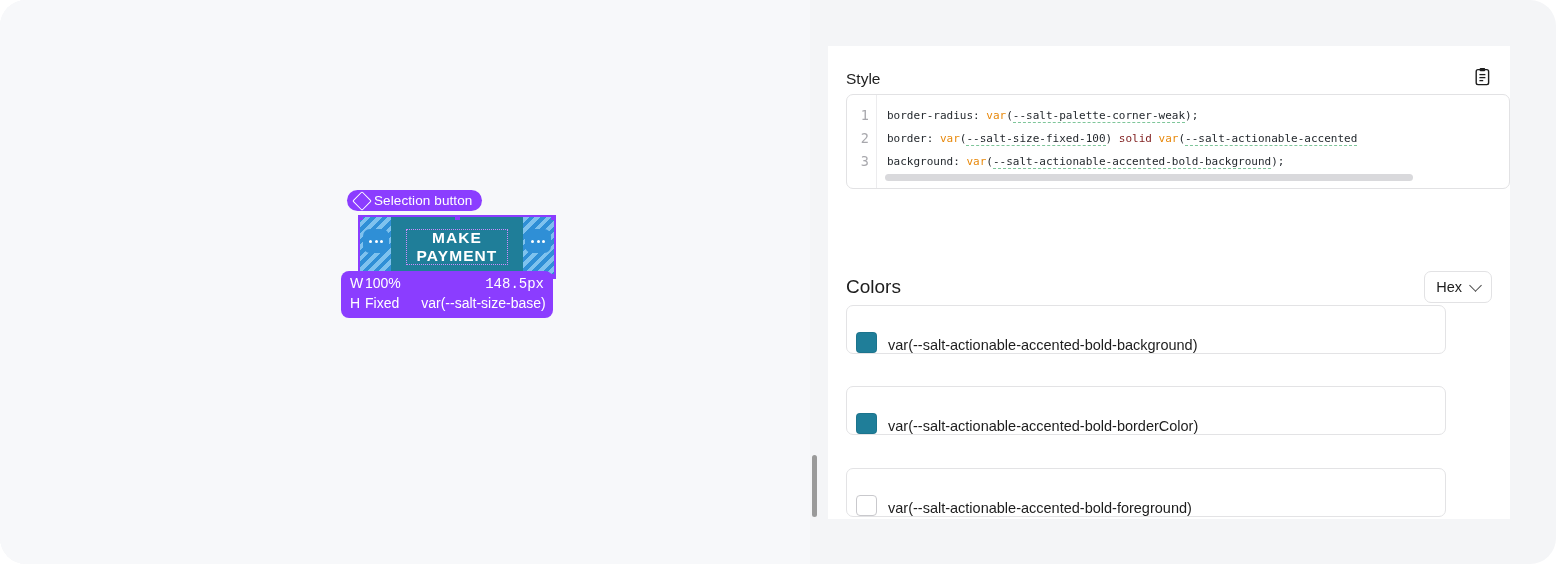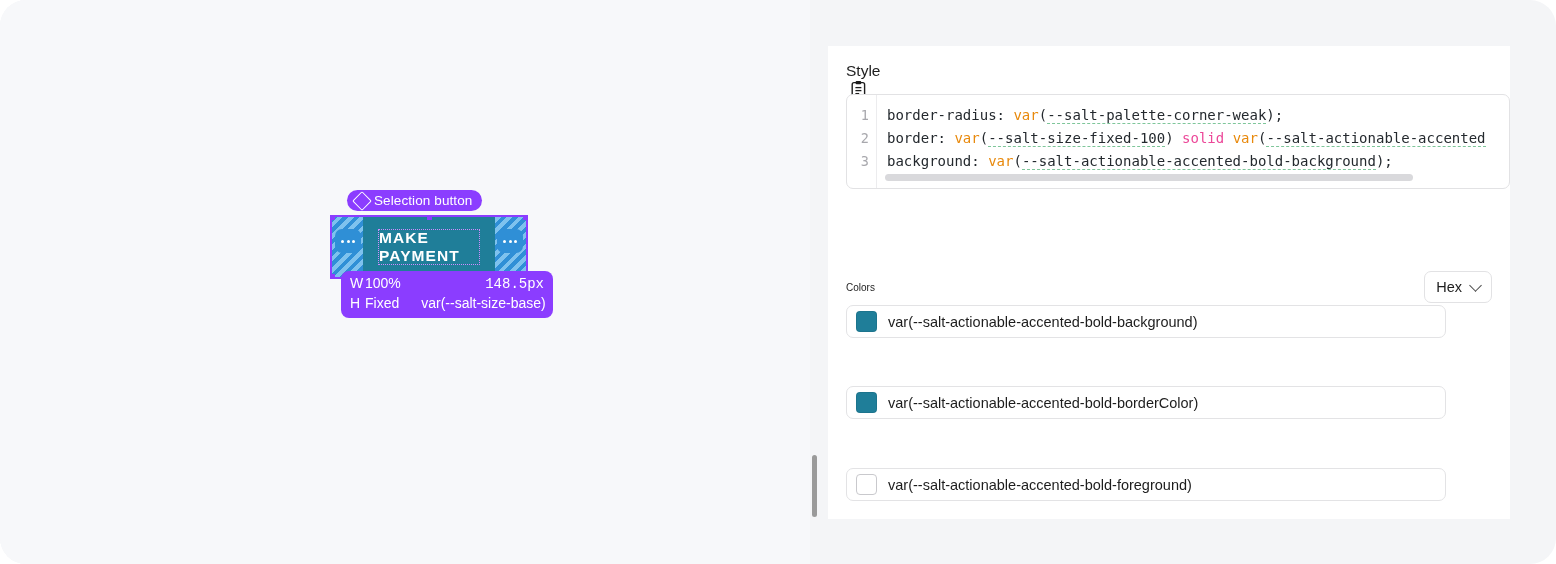"Style" .panel-head { align-items: flex-start -> flex-end; flex-direction: column -> none }
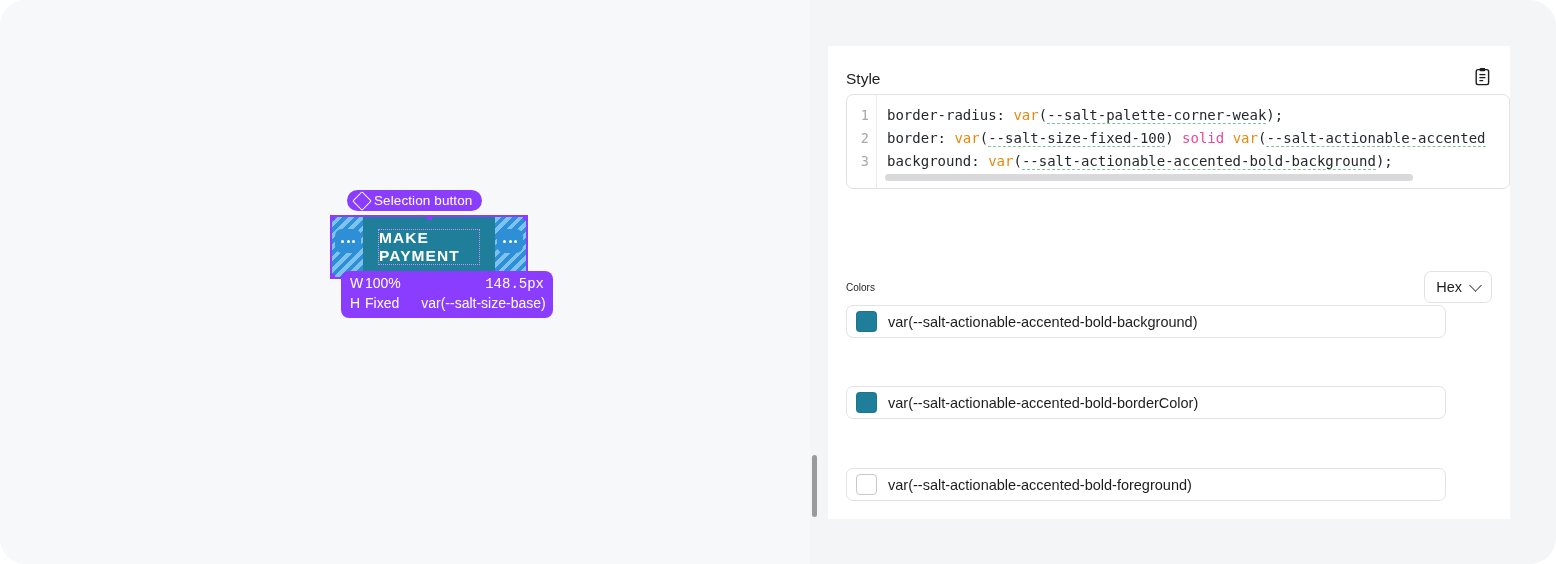"border-radius:" .code-lines { font-size: 14px -> 11px }
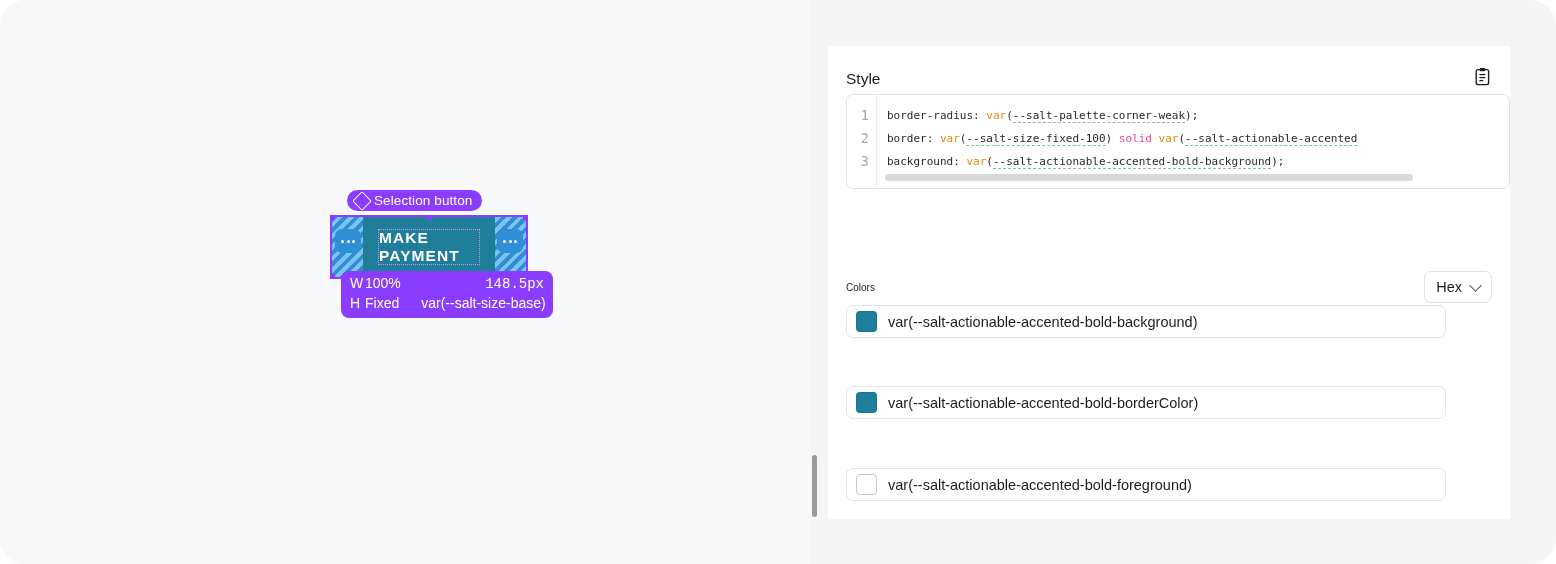"solid" .tok-kw { color: #ec4899 -> #7f1d1d }
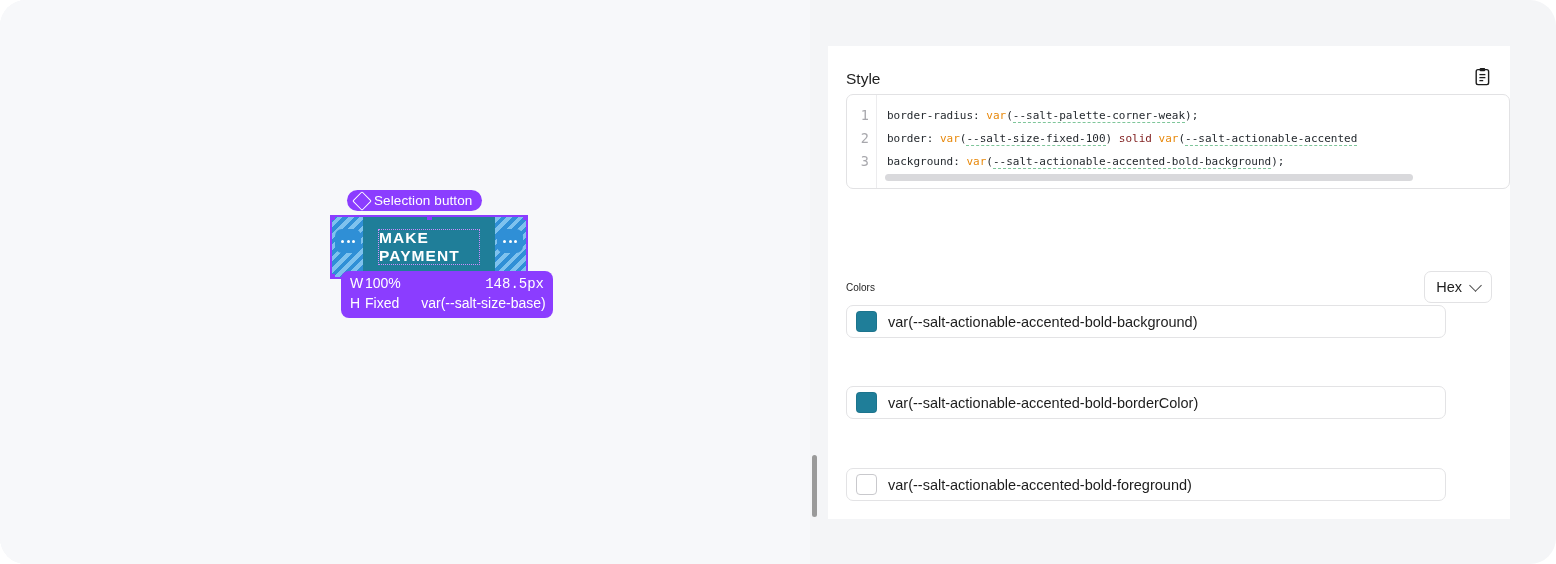"MAKE PAYMENT" .payment-wrap { left: 330px -> 358px; text-align: none -> center }
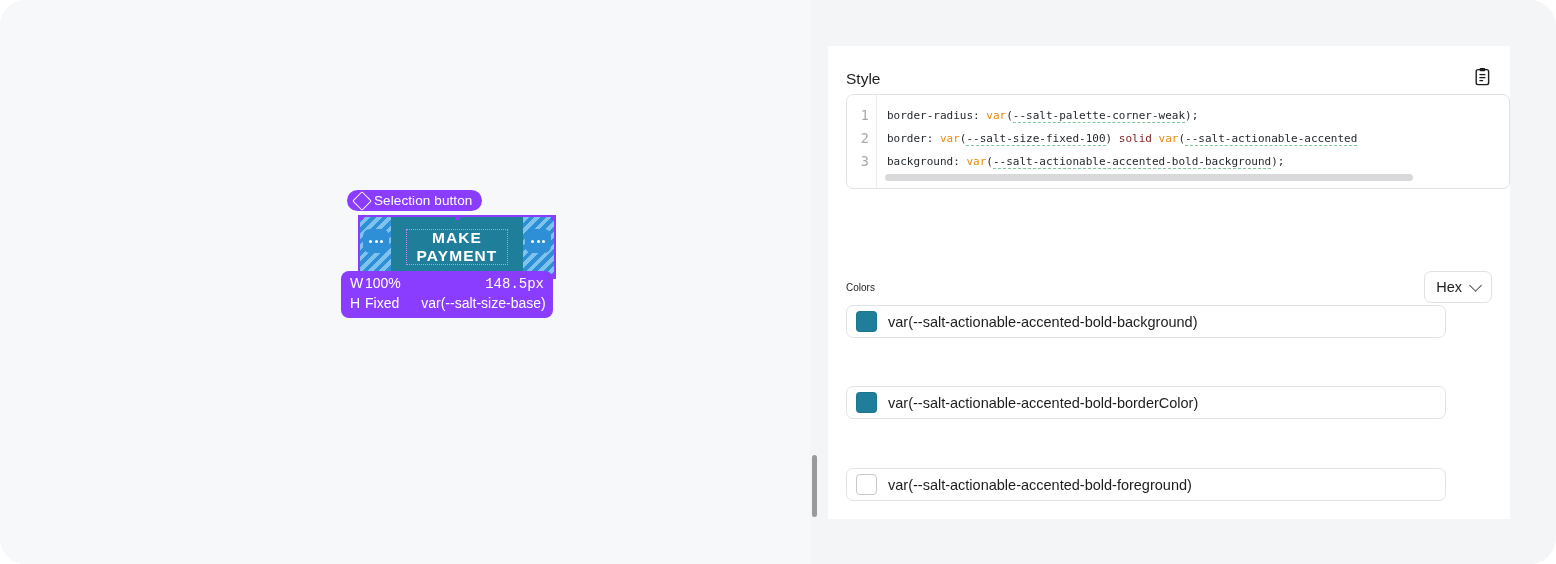"Colors" .colors-title { font-size: 10px -> 19px }
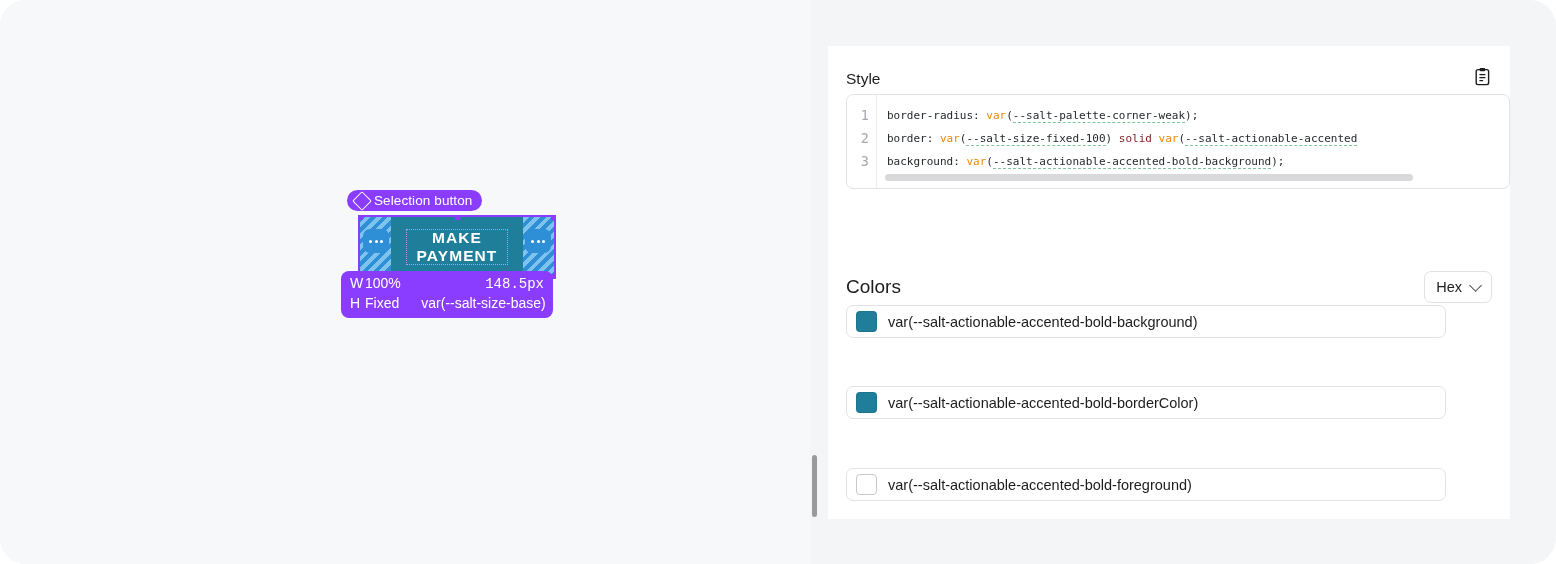"var(--salt-actionable-accented-bold-back" .color-field { align-items: center -> flex-end; height: 33px -> 49px }
